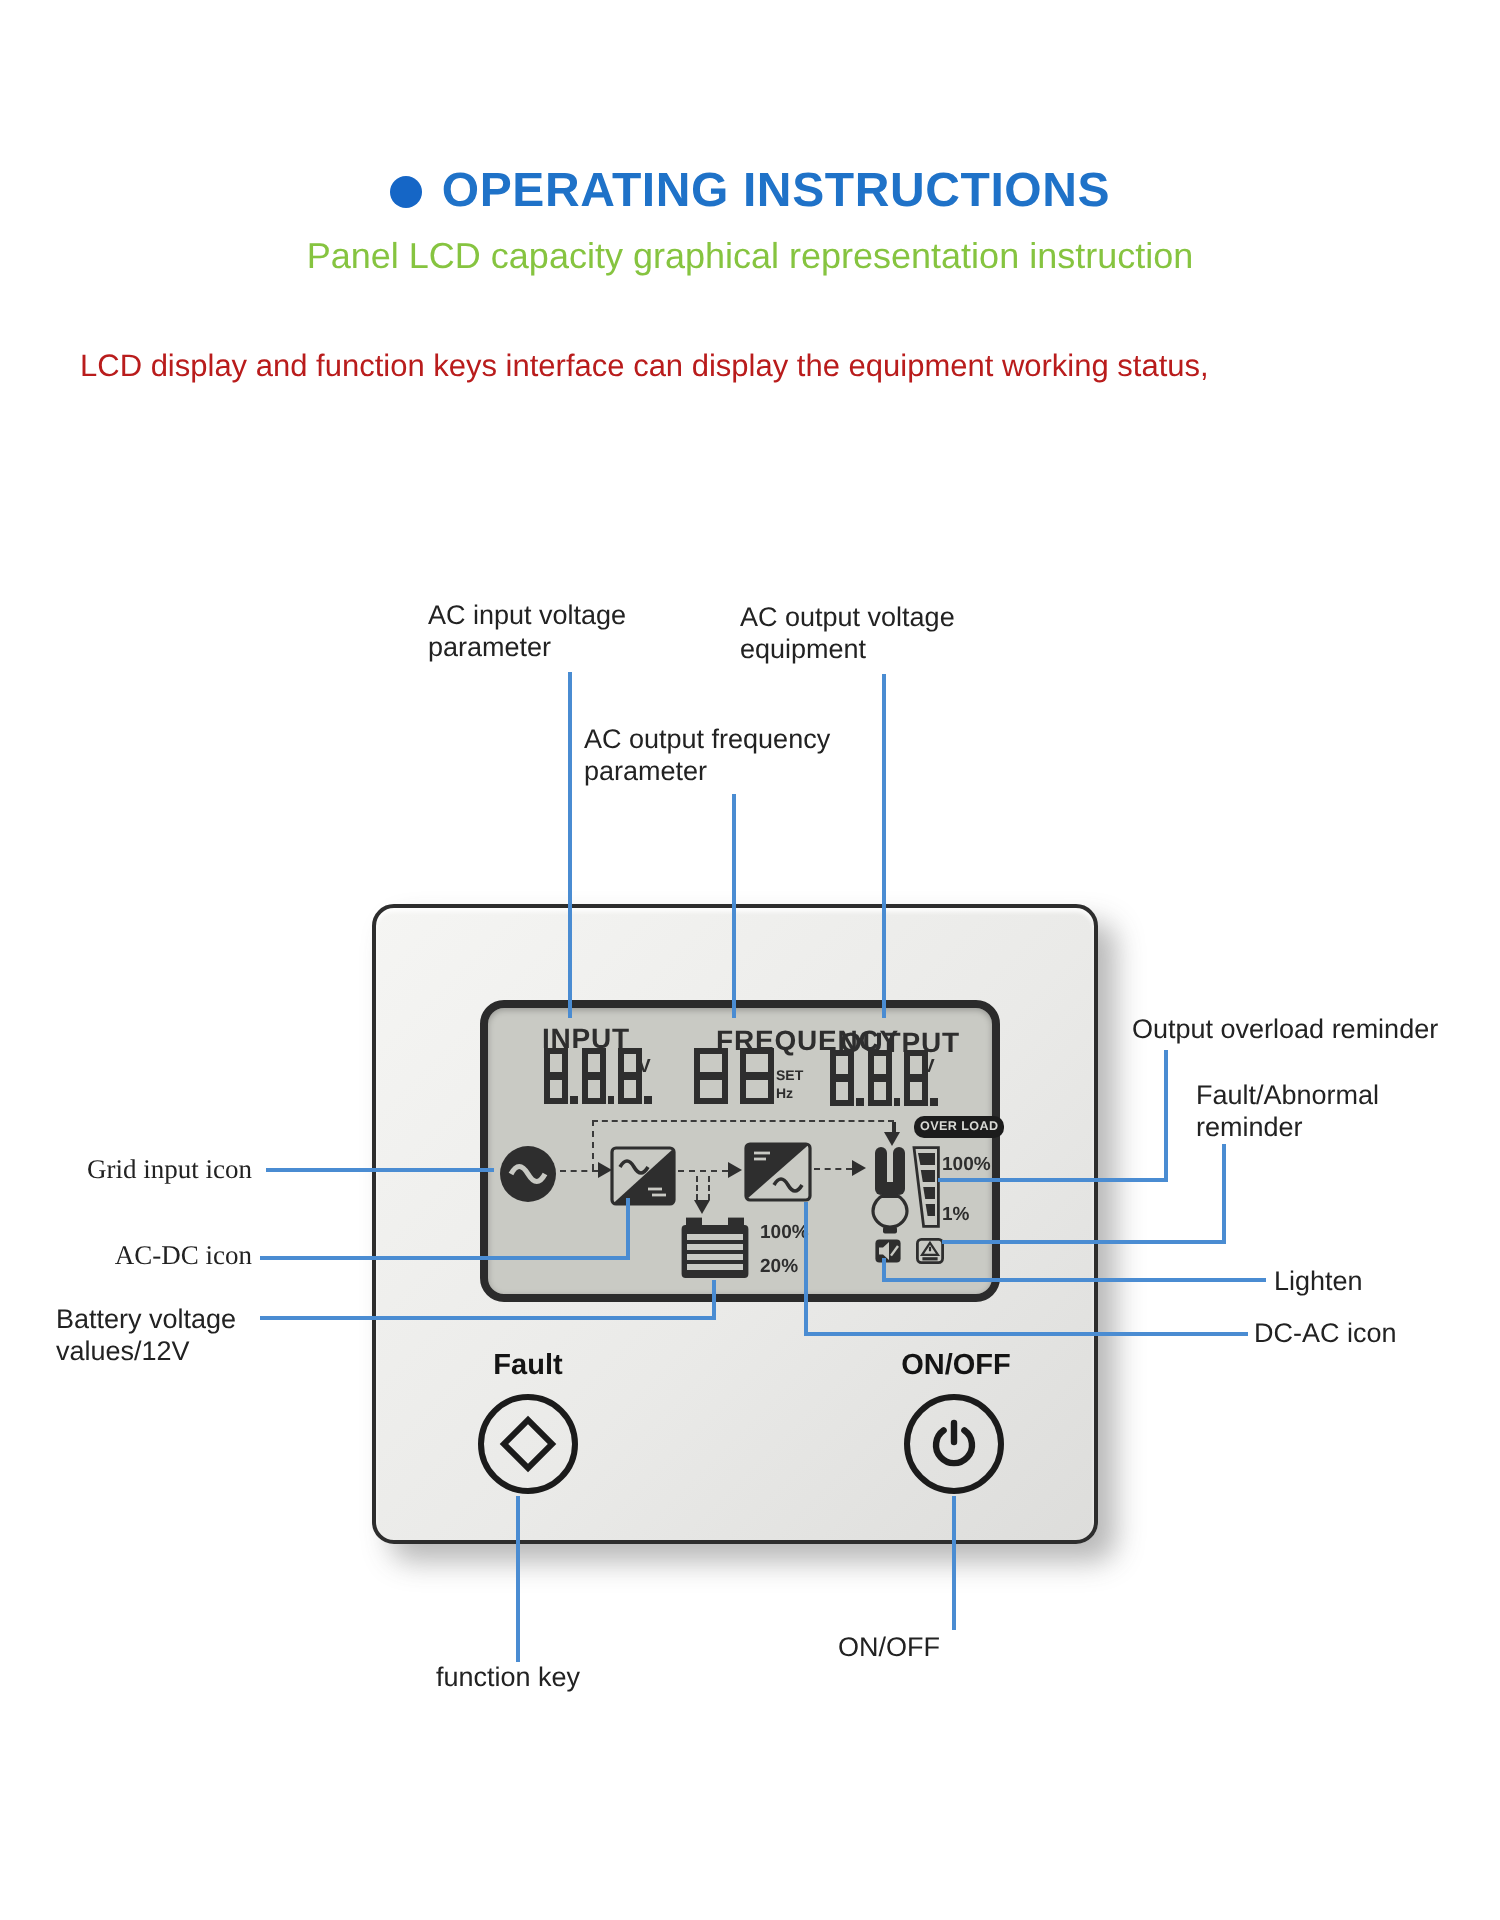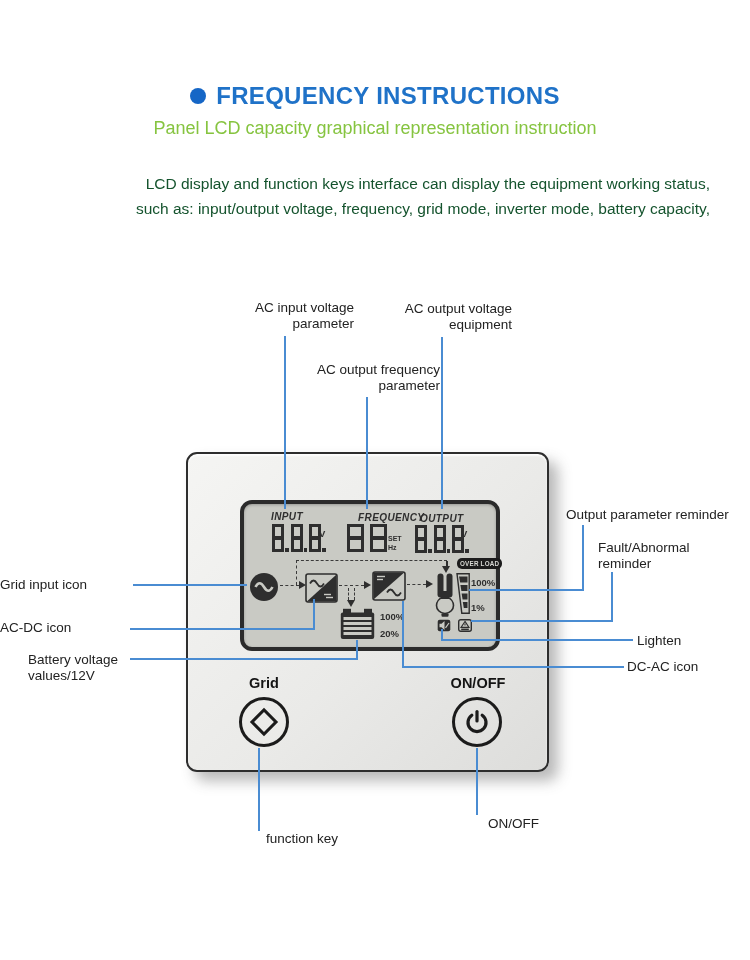"FREQUENCY INSTRUCTIONS" span.title { text: FREQUENCY -> OPERATING }
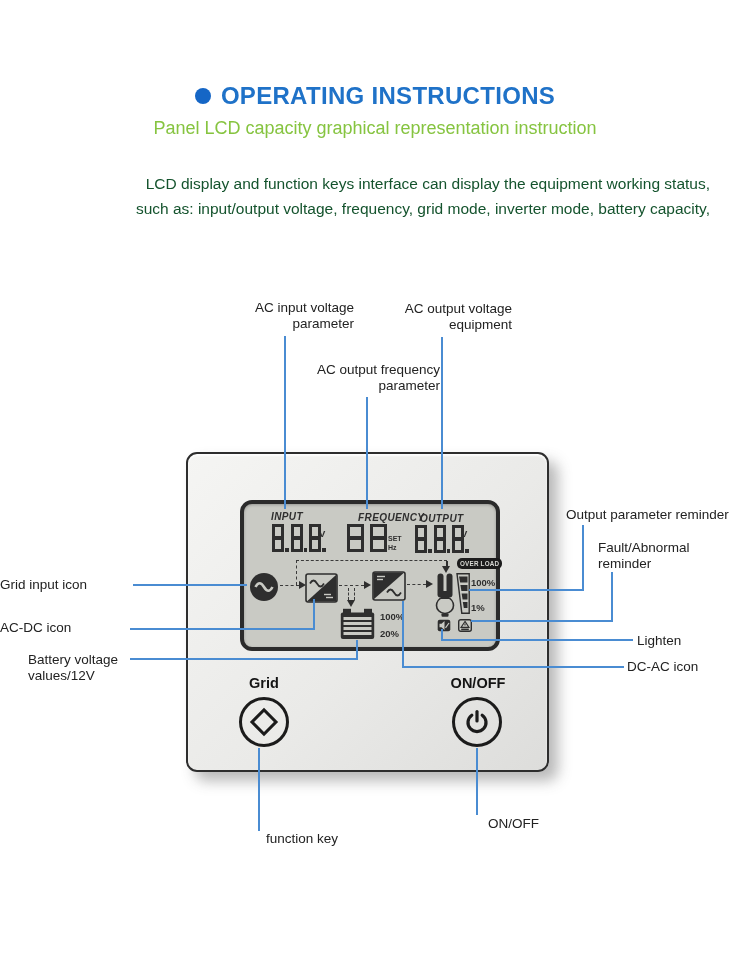"LCD display and function keys" .body-text { color: #14532d -> #b91c1c; text-align: right -> left }
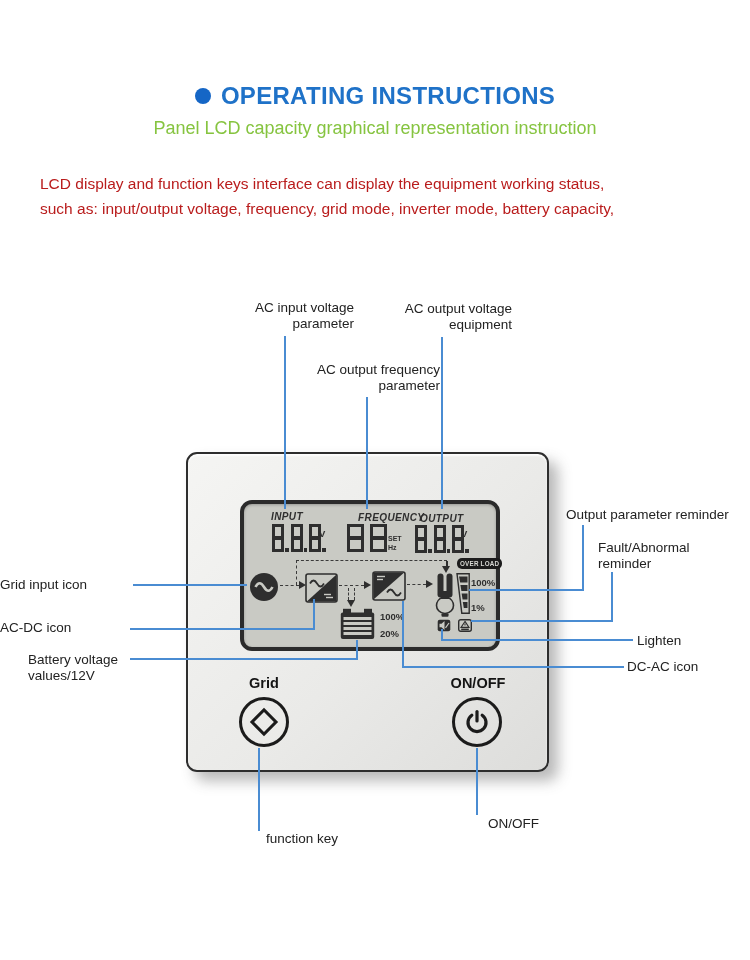"such as: input/output voltage," div { html: <div>such as: input/output voltage, frequency, grid mode, inverter mode, battery capacity,</div> -> none }
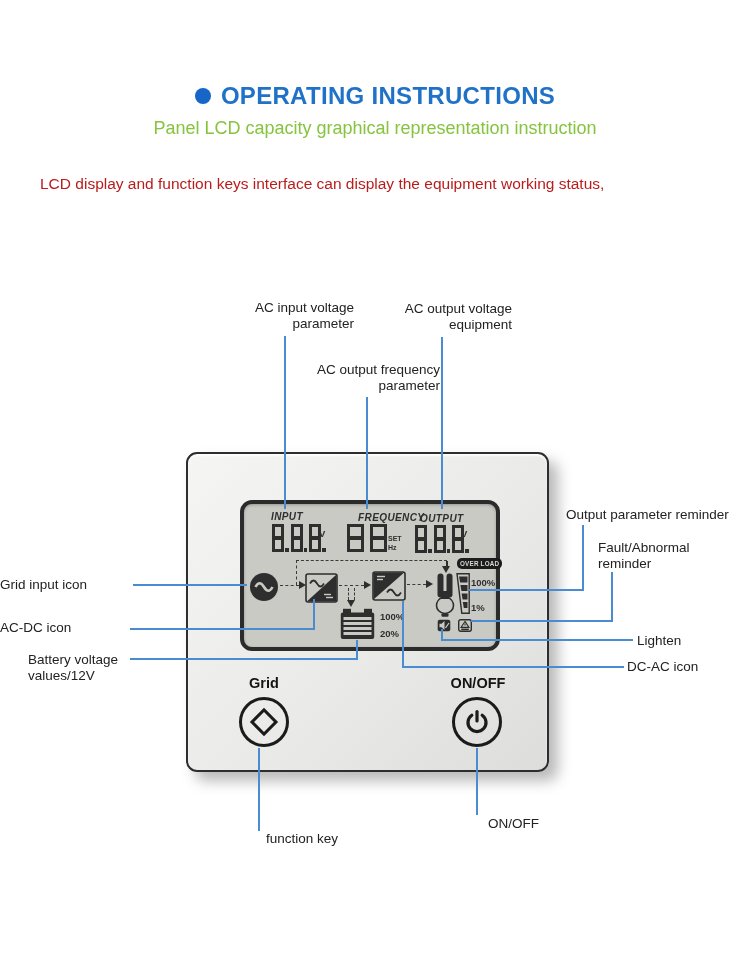"AC input voltage" .ctr { text-align: right -> left }
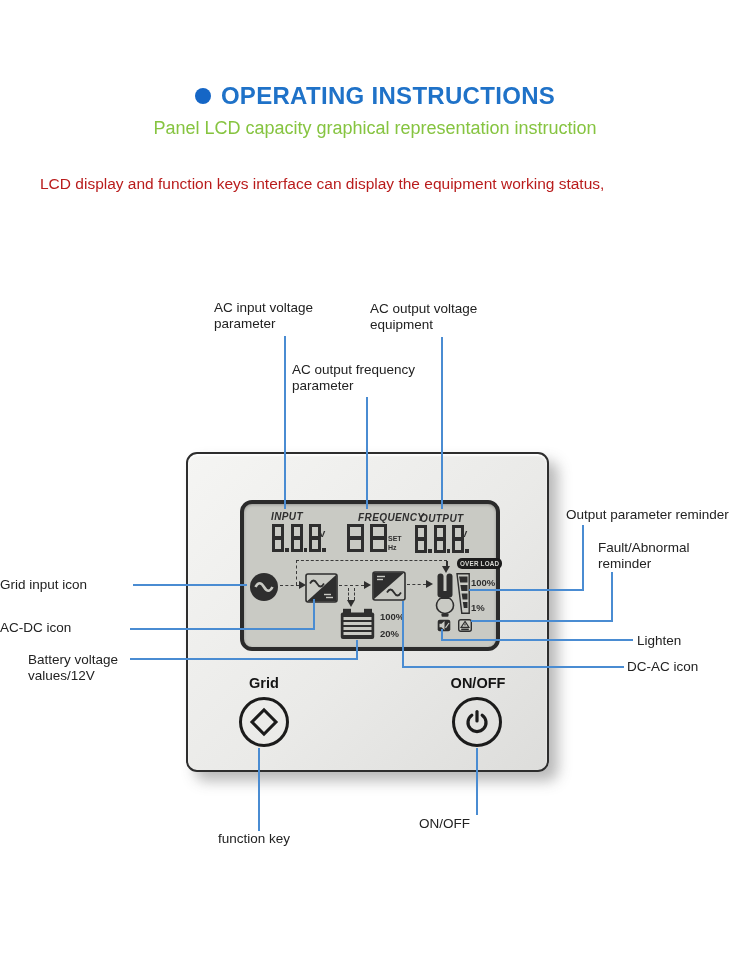"INPUT" .lcd-label { font-size: 10px -> 14px; font-style: italic -> none }
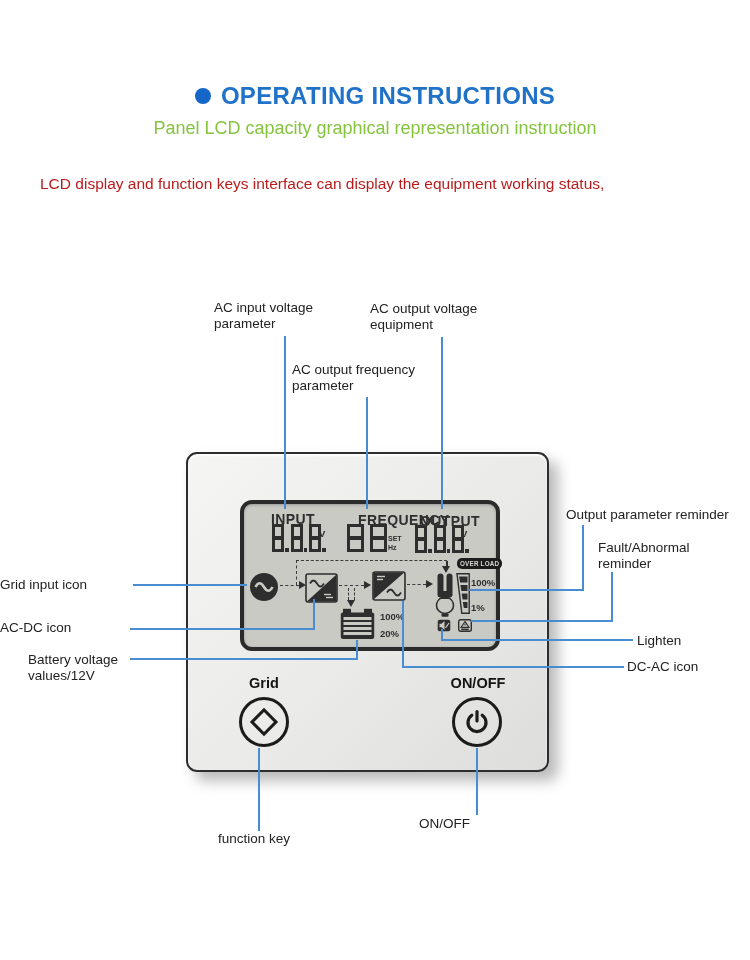"Output parameter reminder" div.co { text: parameter -> overload }
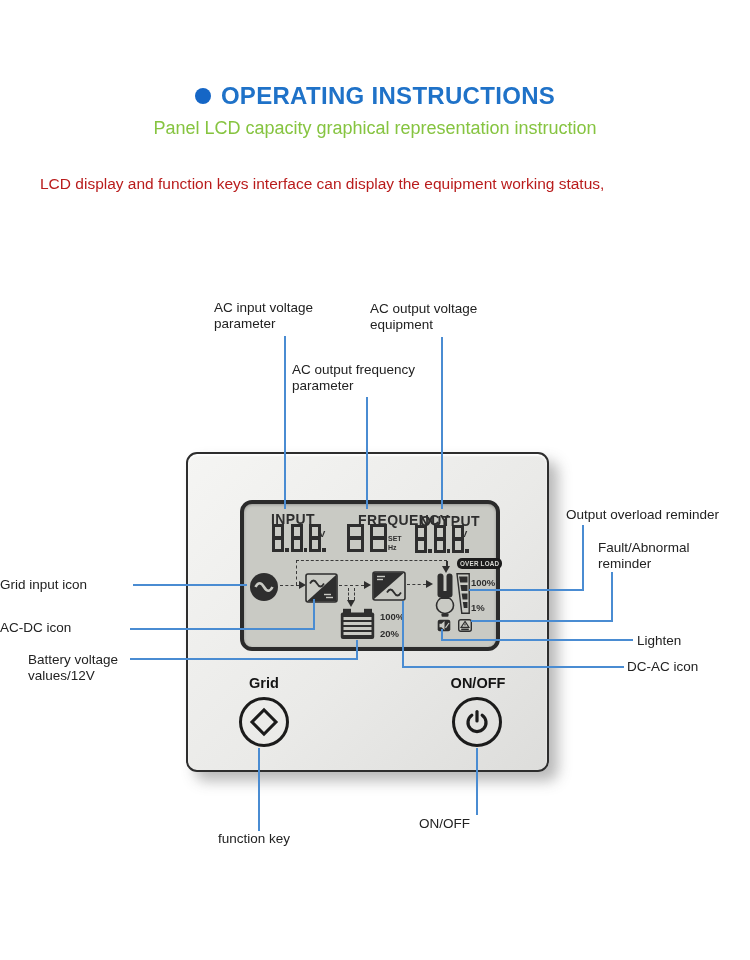"Grid input icon" .rgt { font-family: none -> Liberation Serif, serif; text-align: none -> right }
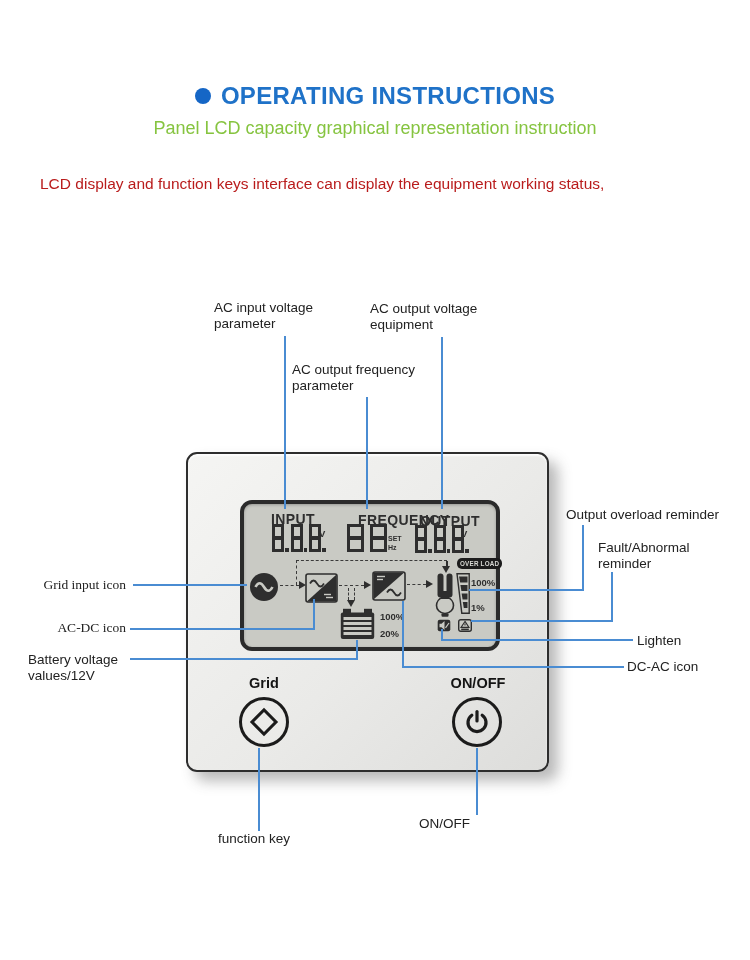"Grid" div.btn-label { text: Grid -> Fault }
